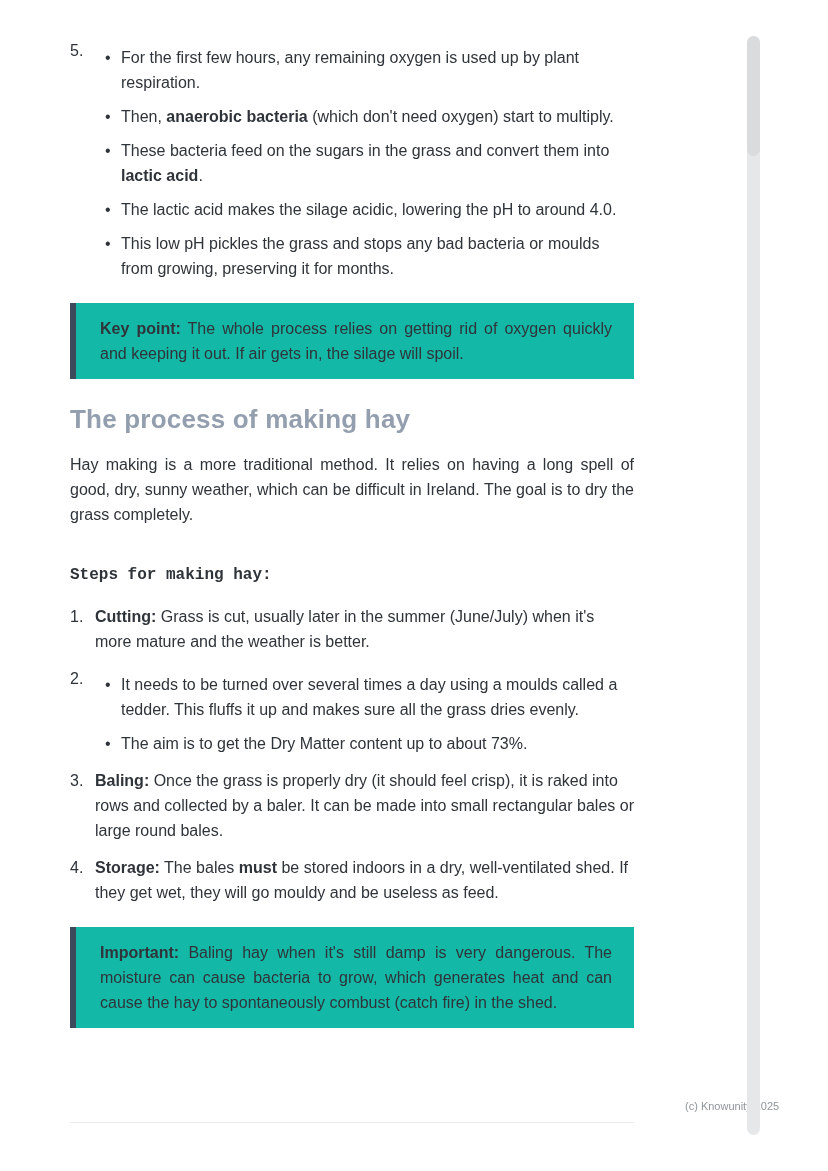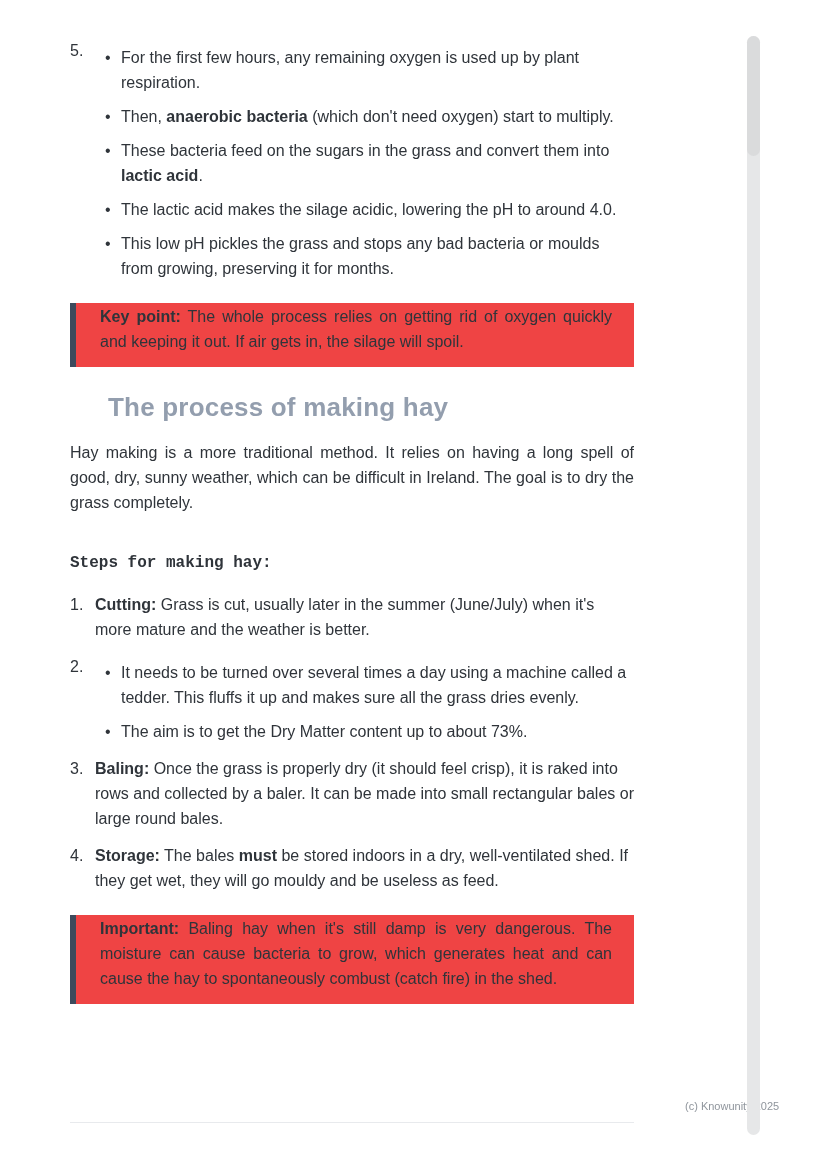"Key point: The whole process" .callout { background: #ef4444 -> #14b8a6; padding: 1px 22px 13px 24px -> 13px 22px 13px 24px }
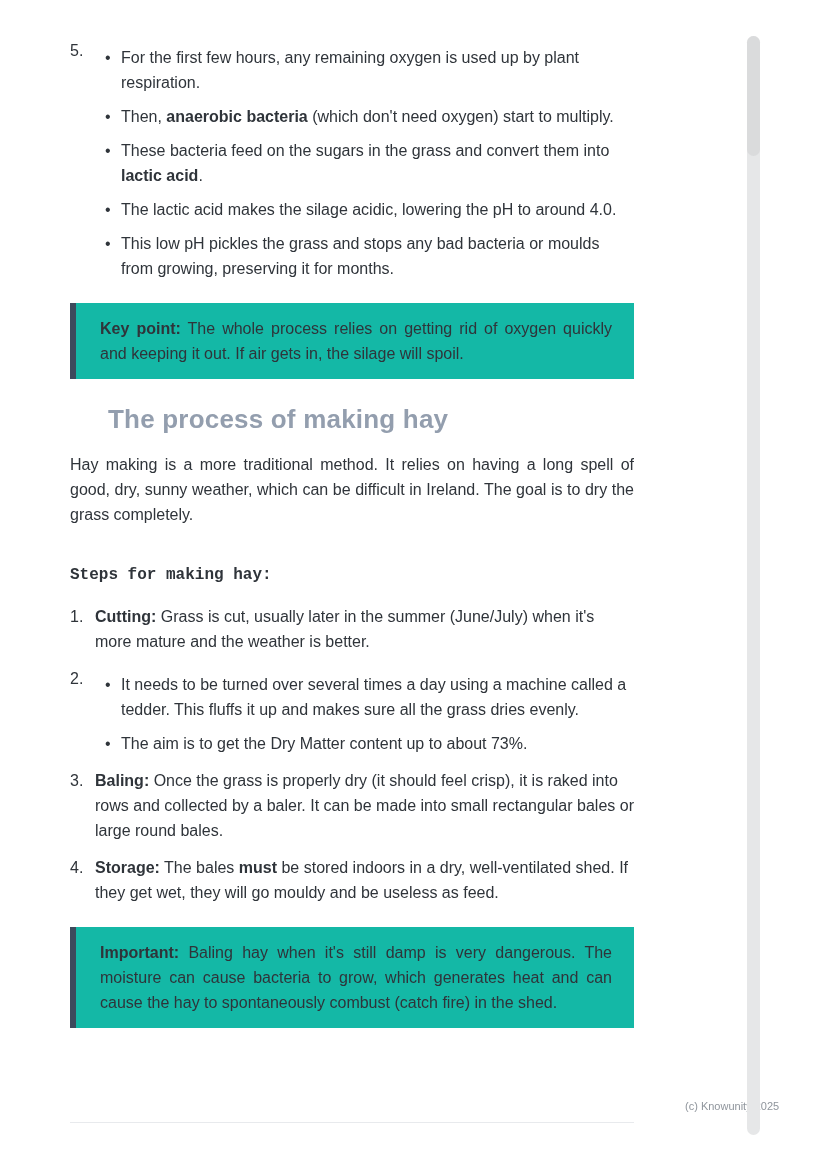"The process of making hay" .hay-heading { margin-left: 38px -> none }
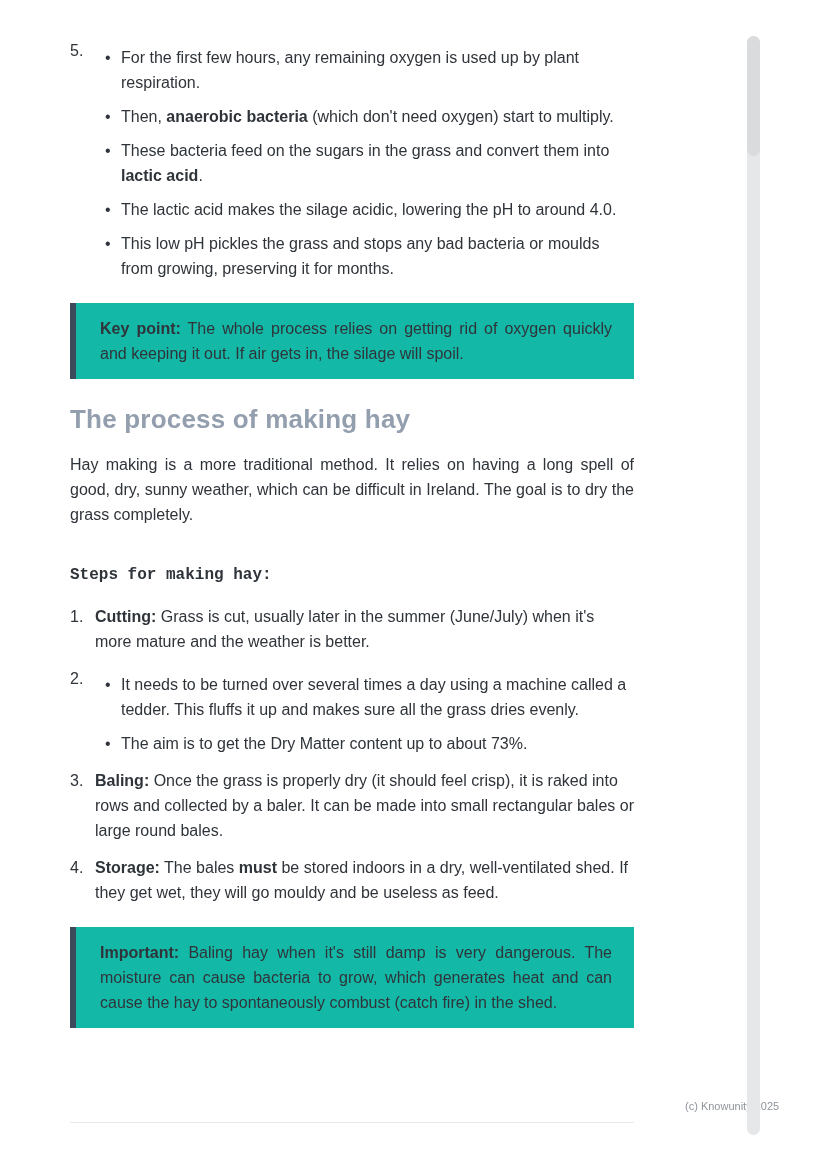"It needs to be turned" span { text: machine -> moulds }
